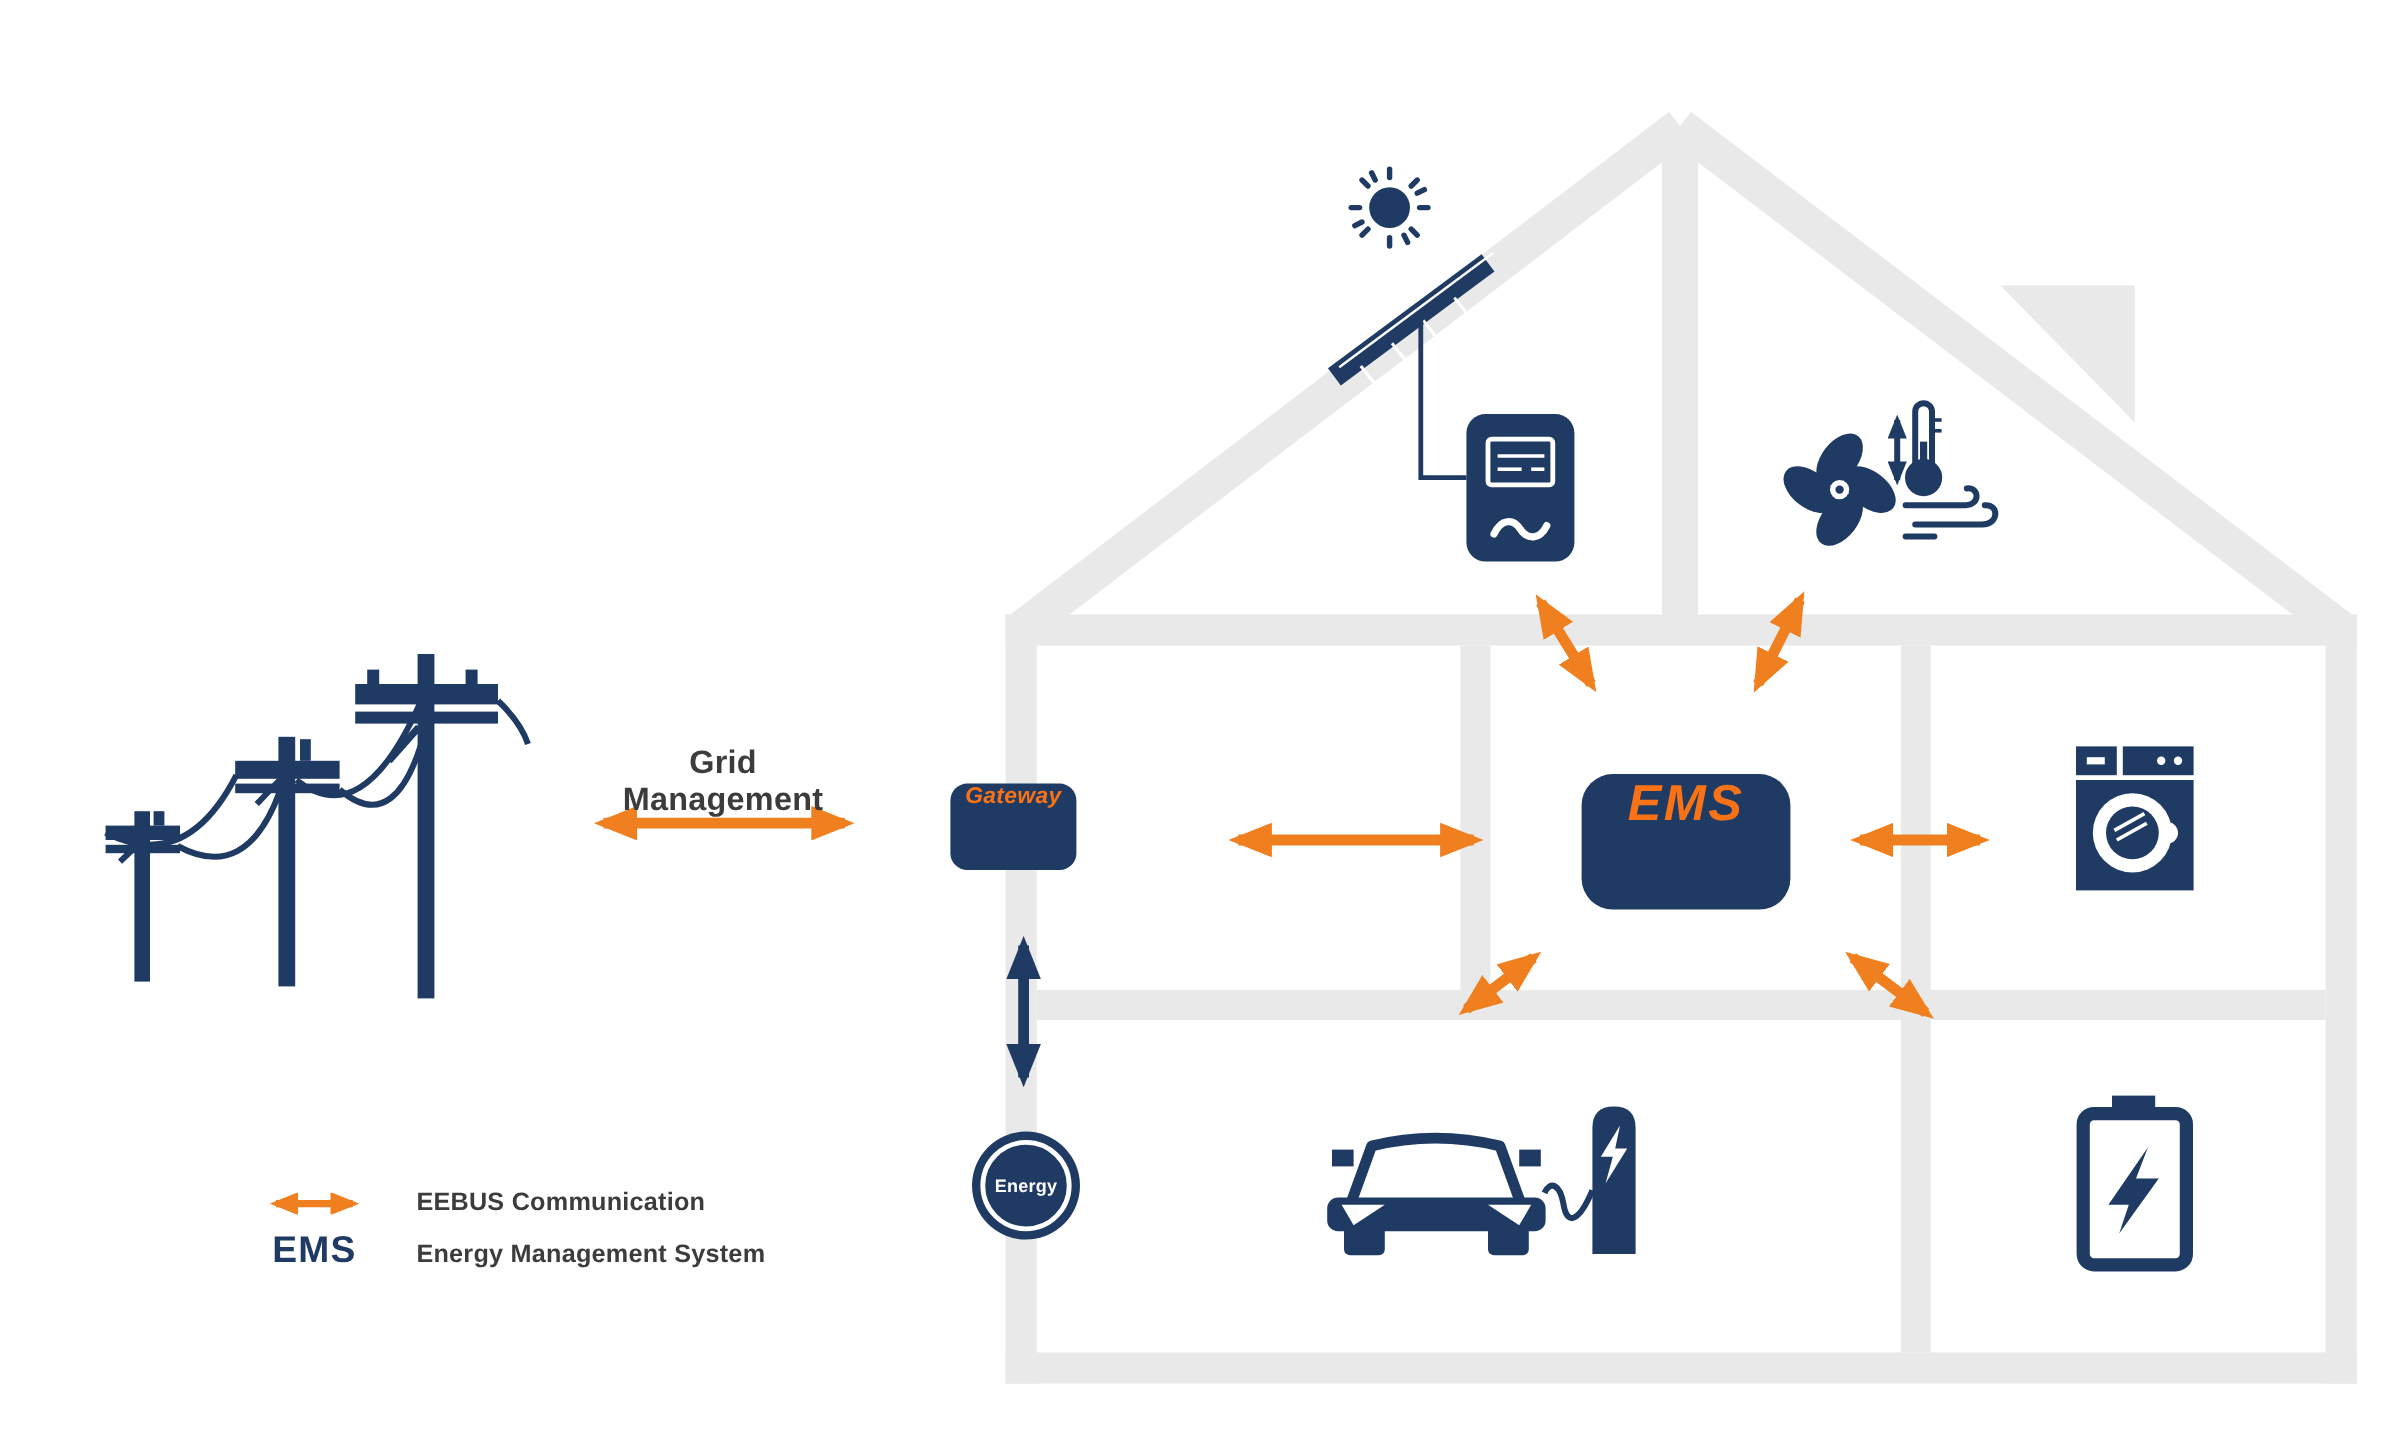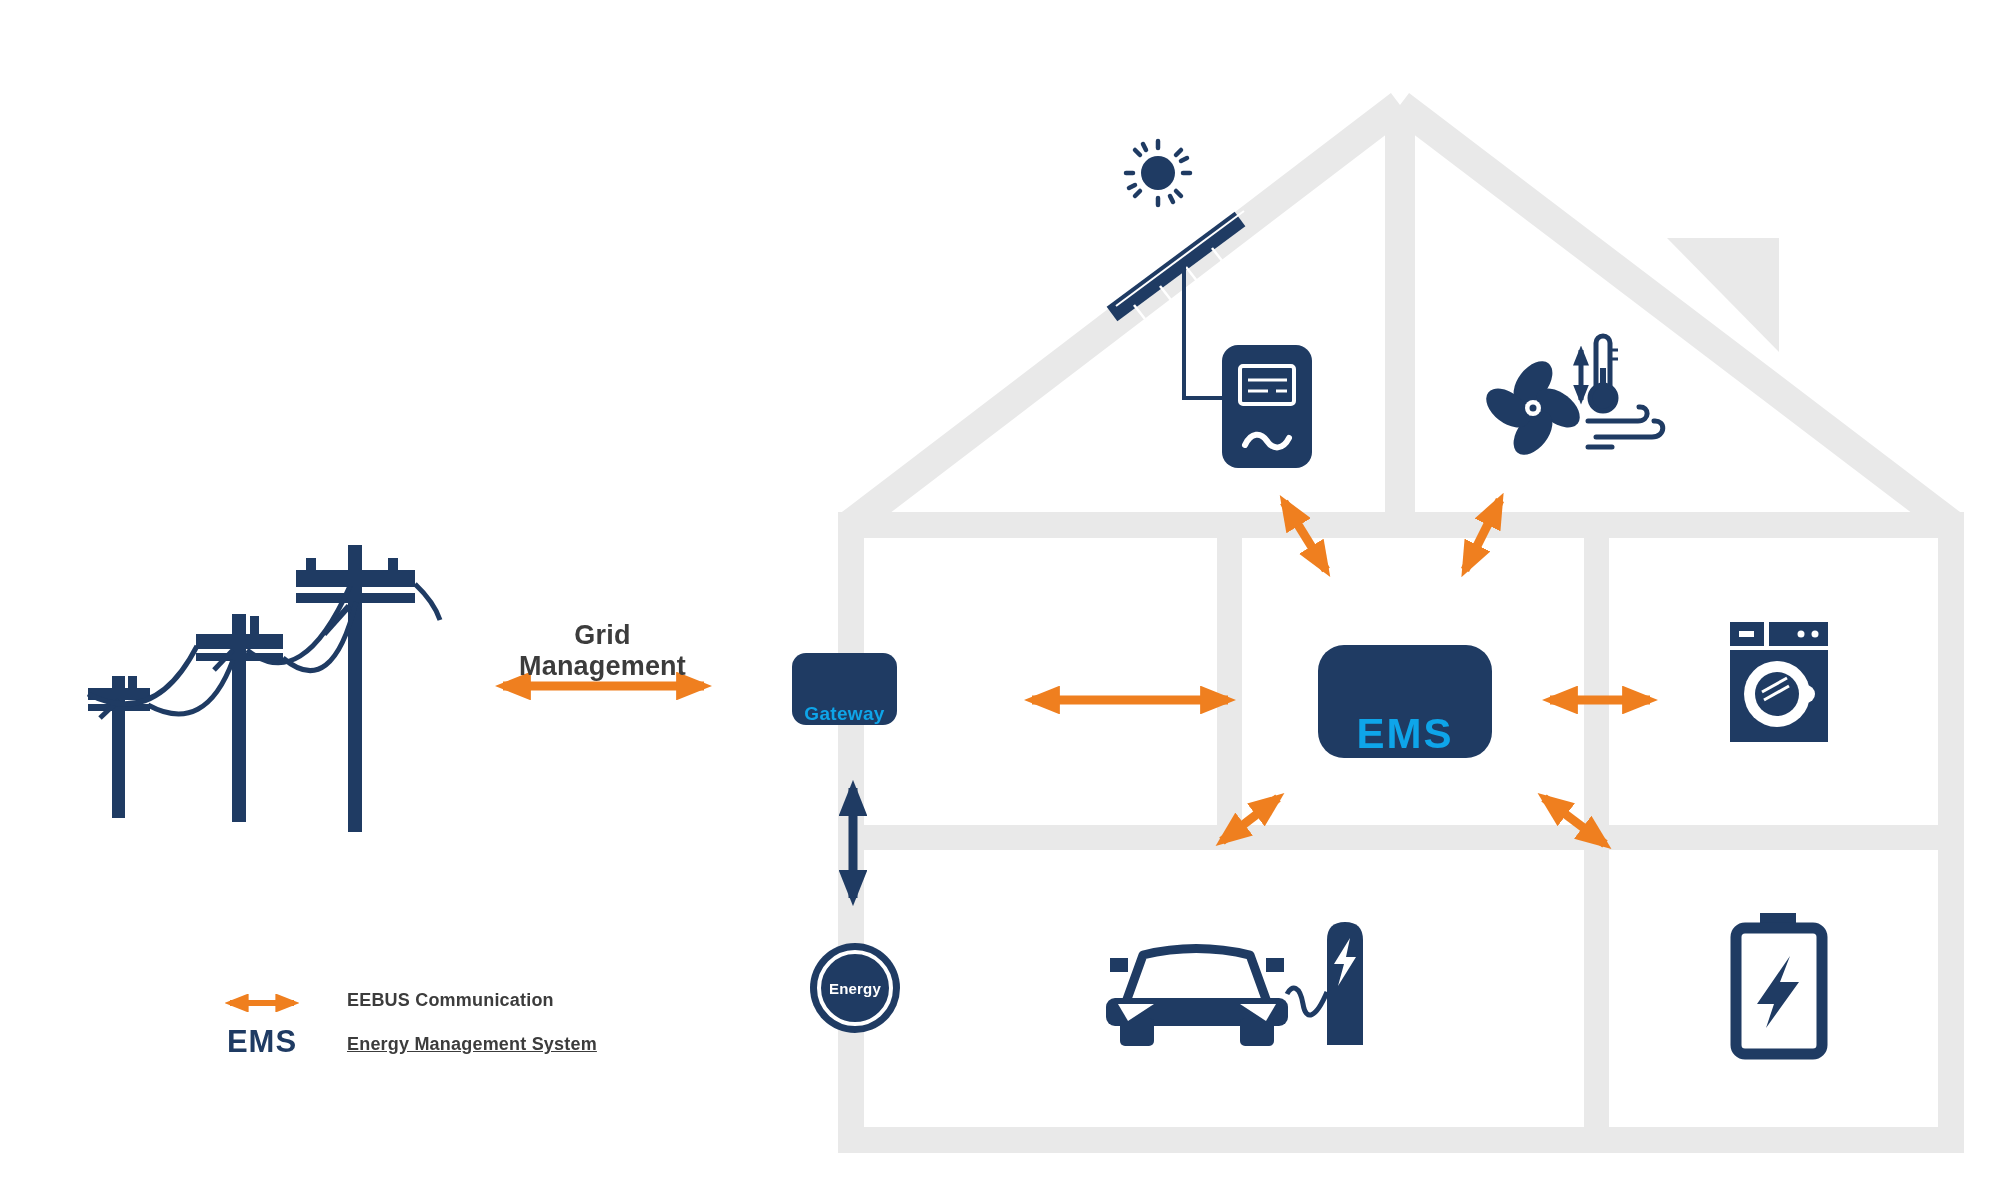"Gateway" .node-box { align-items: flex-end -> flex-start; color: #0ea5e9 -> #f97316; font-style: none -> italic }
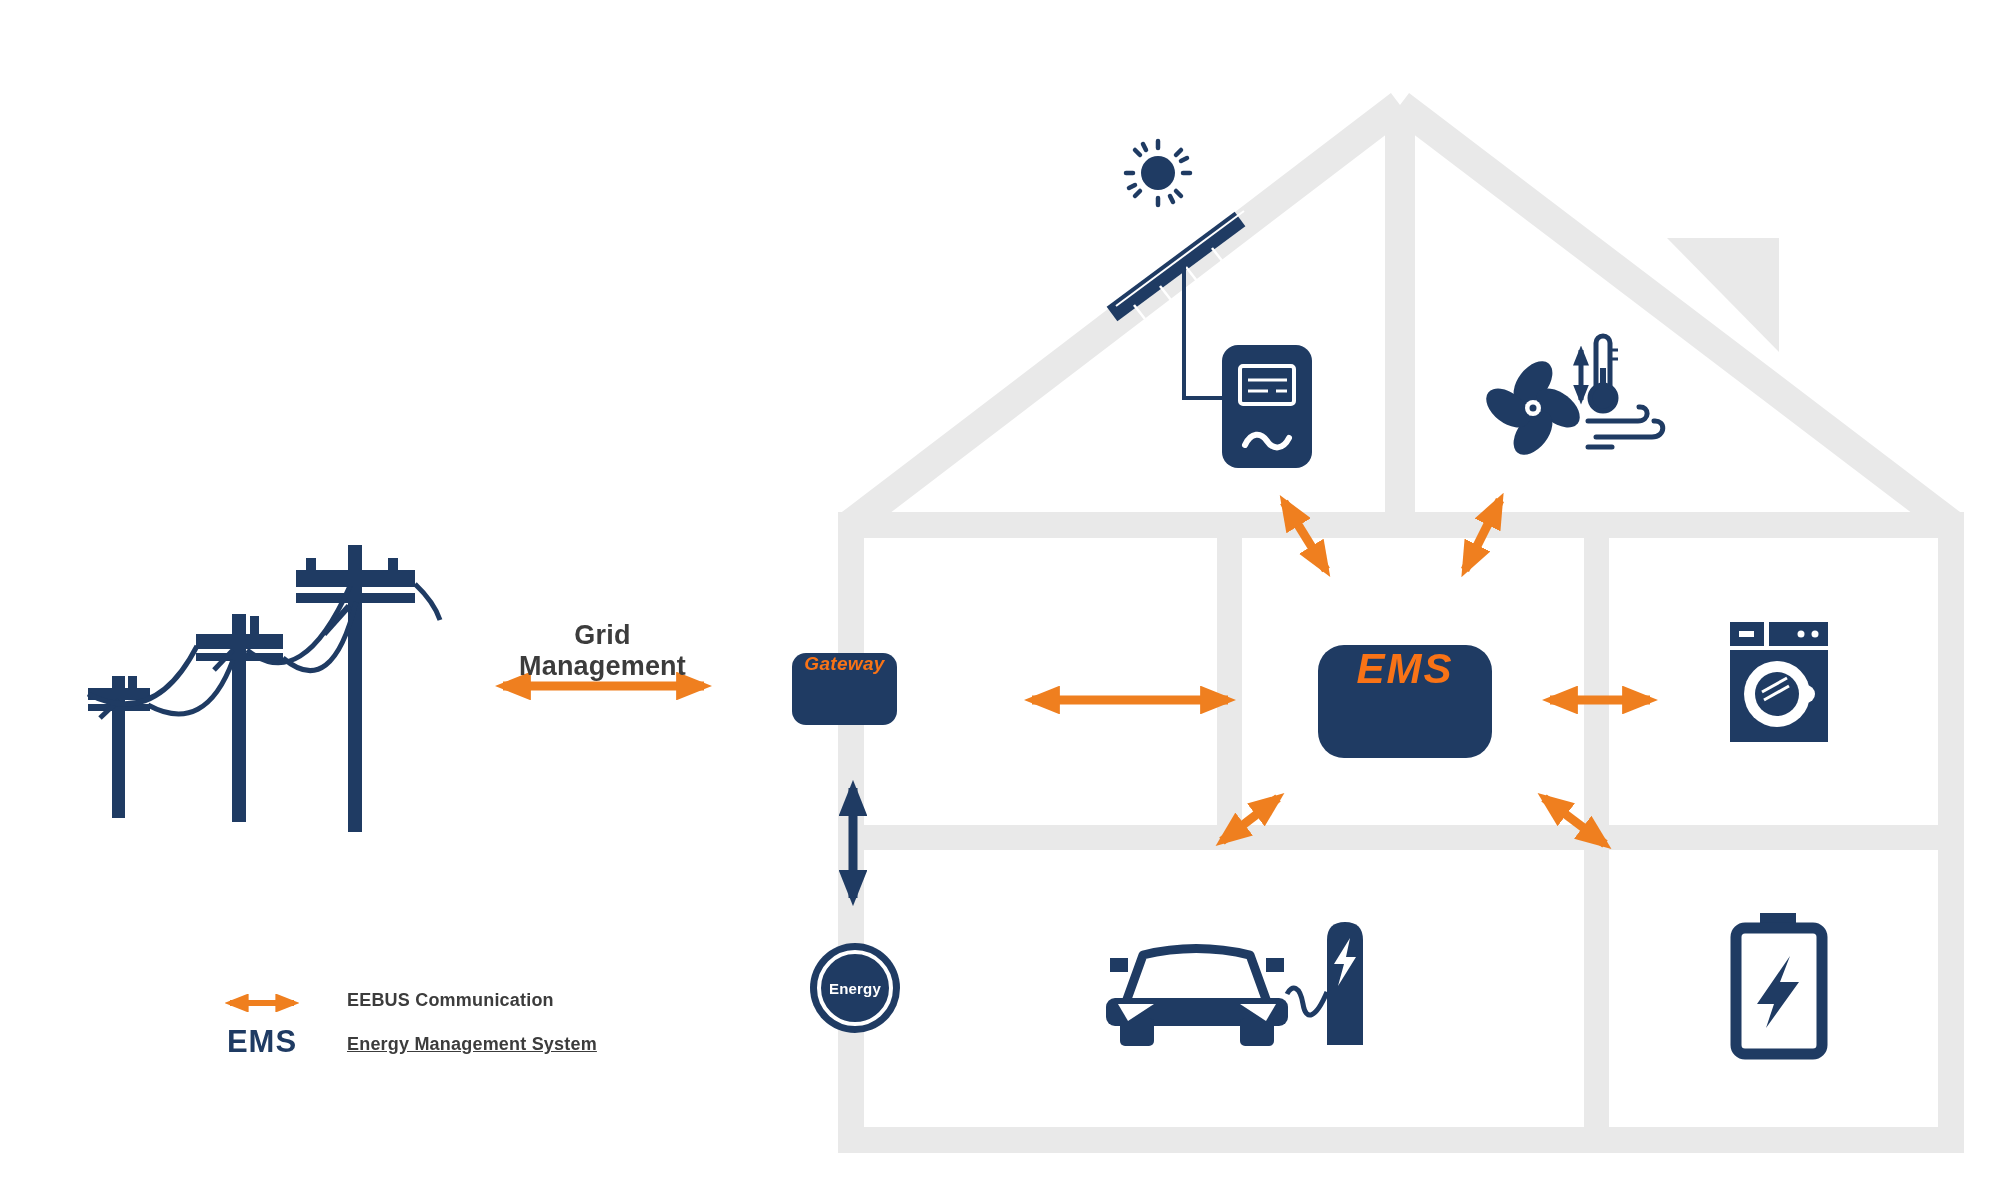"EEBUS Communication" .legend-text { font-size: 18px -> 21px }
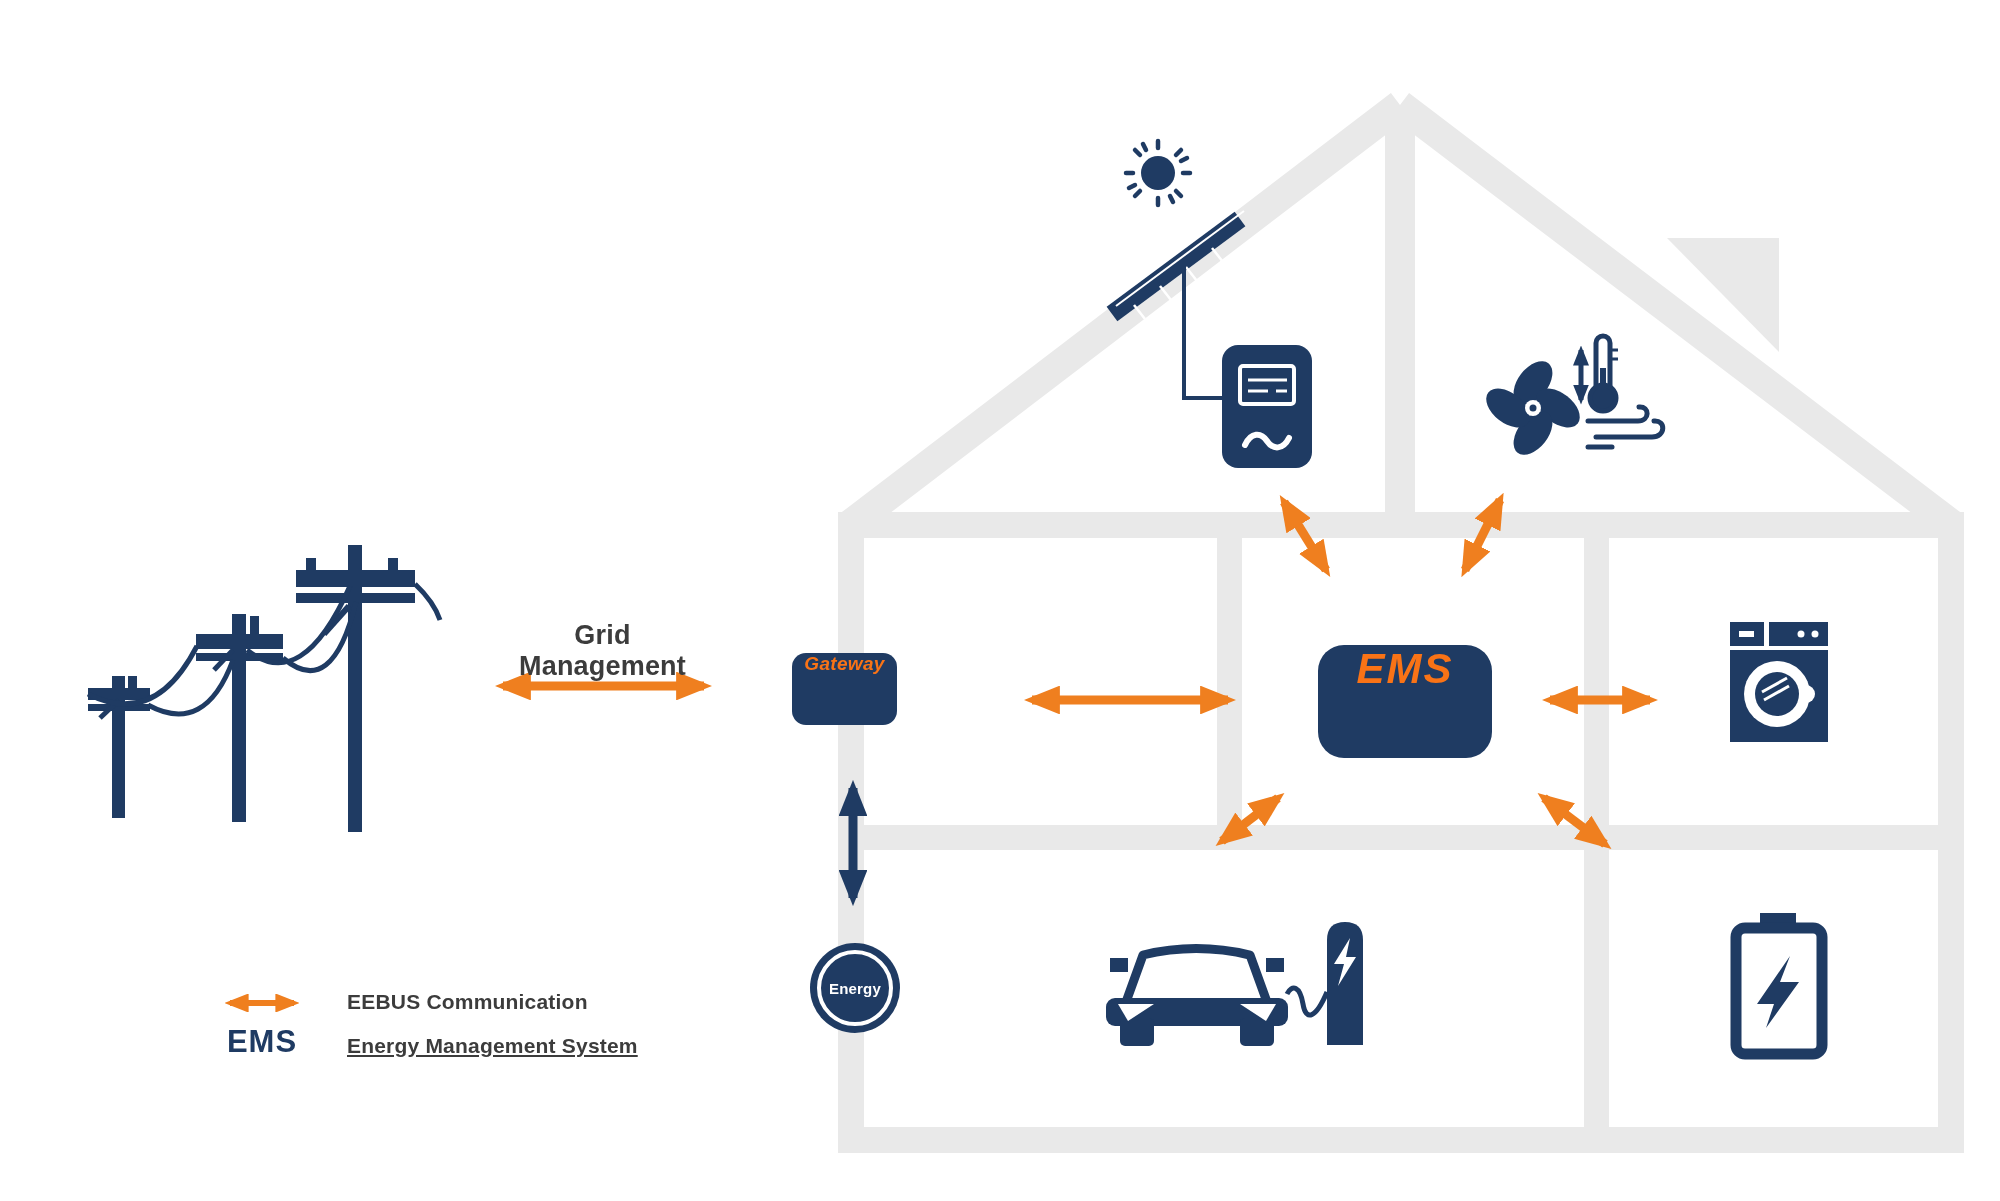"Energy Management System" div.abs { text-decoration: underline -> none }
